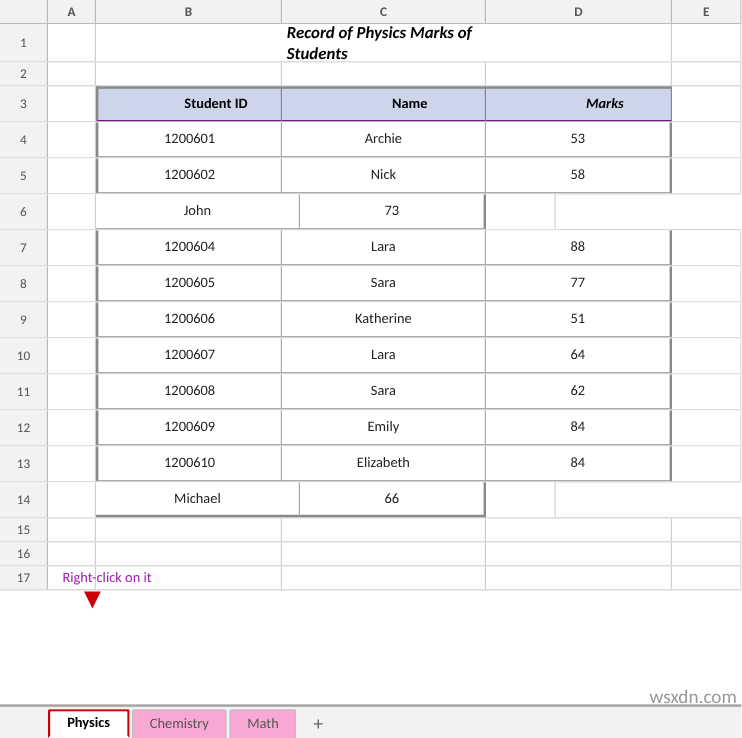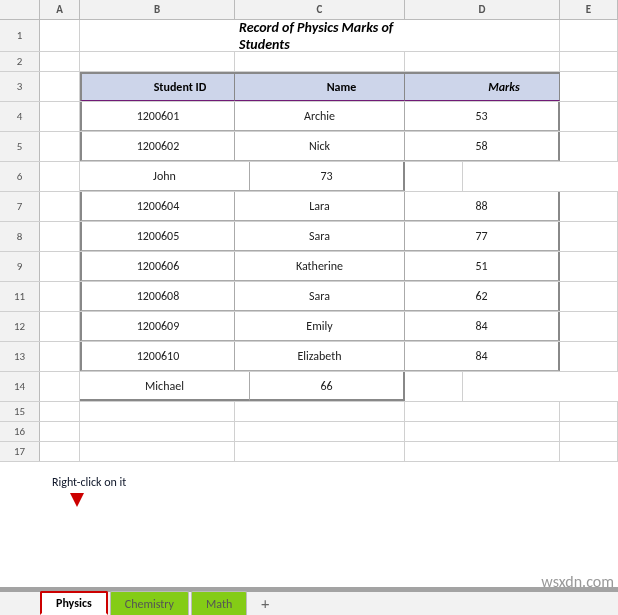"10" div.grid-row { html: none -> <div> <div>10</div> <div></div> <div>1200607</div> <div>Lara</div> <div>64</div> <div></div> </div> }
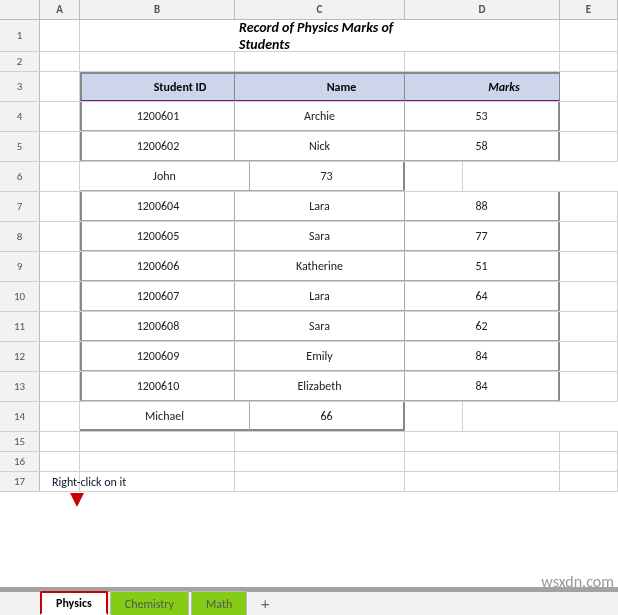"Right-click on it" .annotation-text { color: #0f172a -> #a21caf }
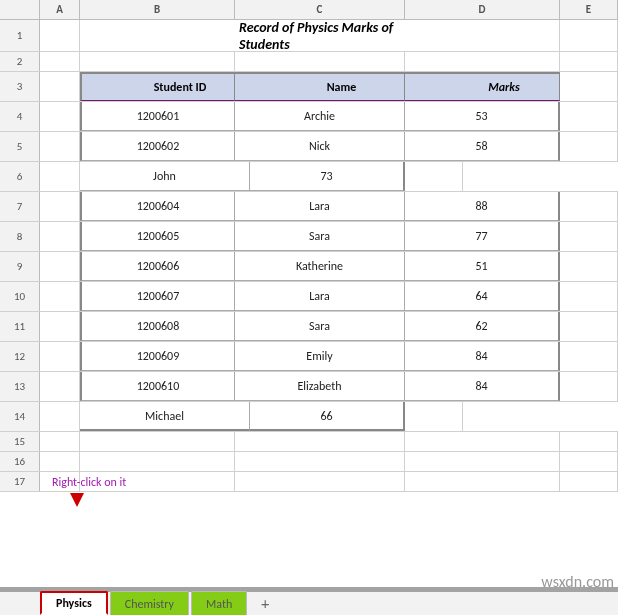"Physics" .sheet-tabs { border-top: 5px solid #a3a3a3 -> 2px solid #a3a3a3 }
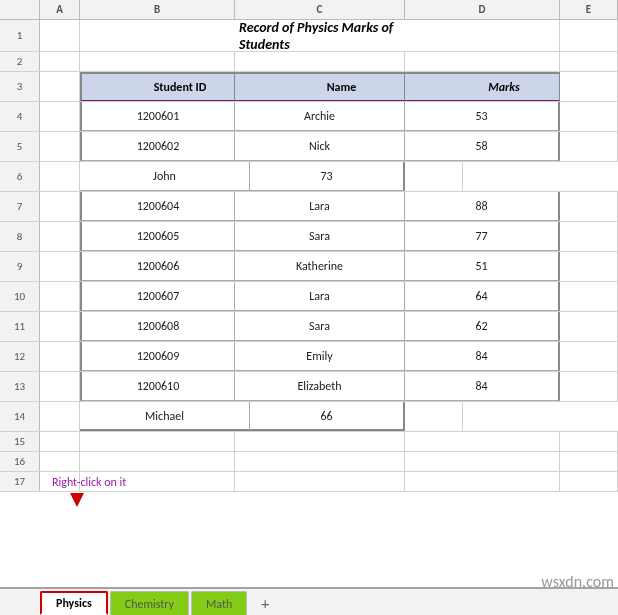"Chemistry" .sheet-tab.inactive { background: #84cc16 -> #f9a8d4 }
